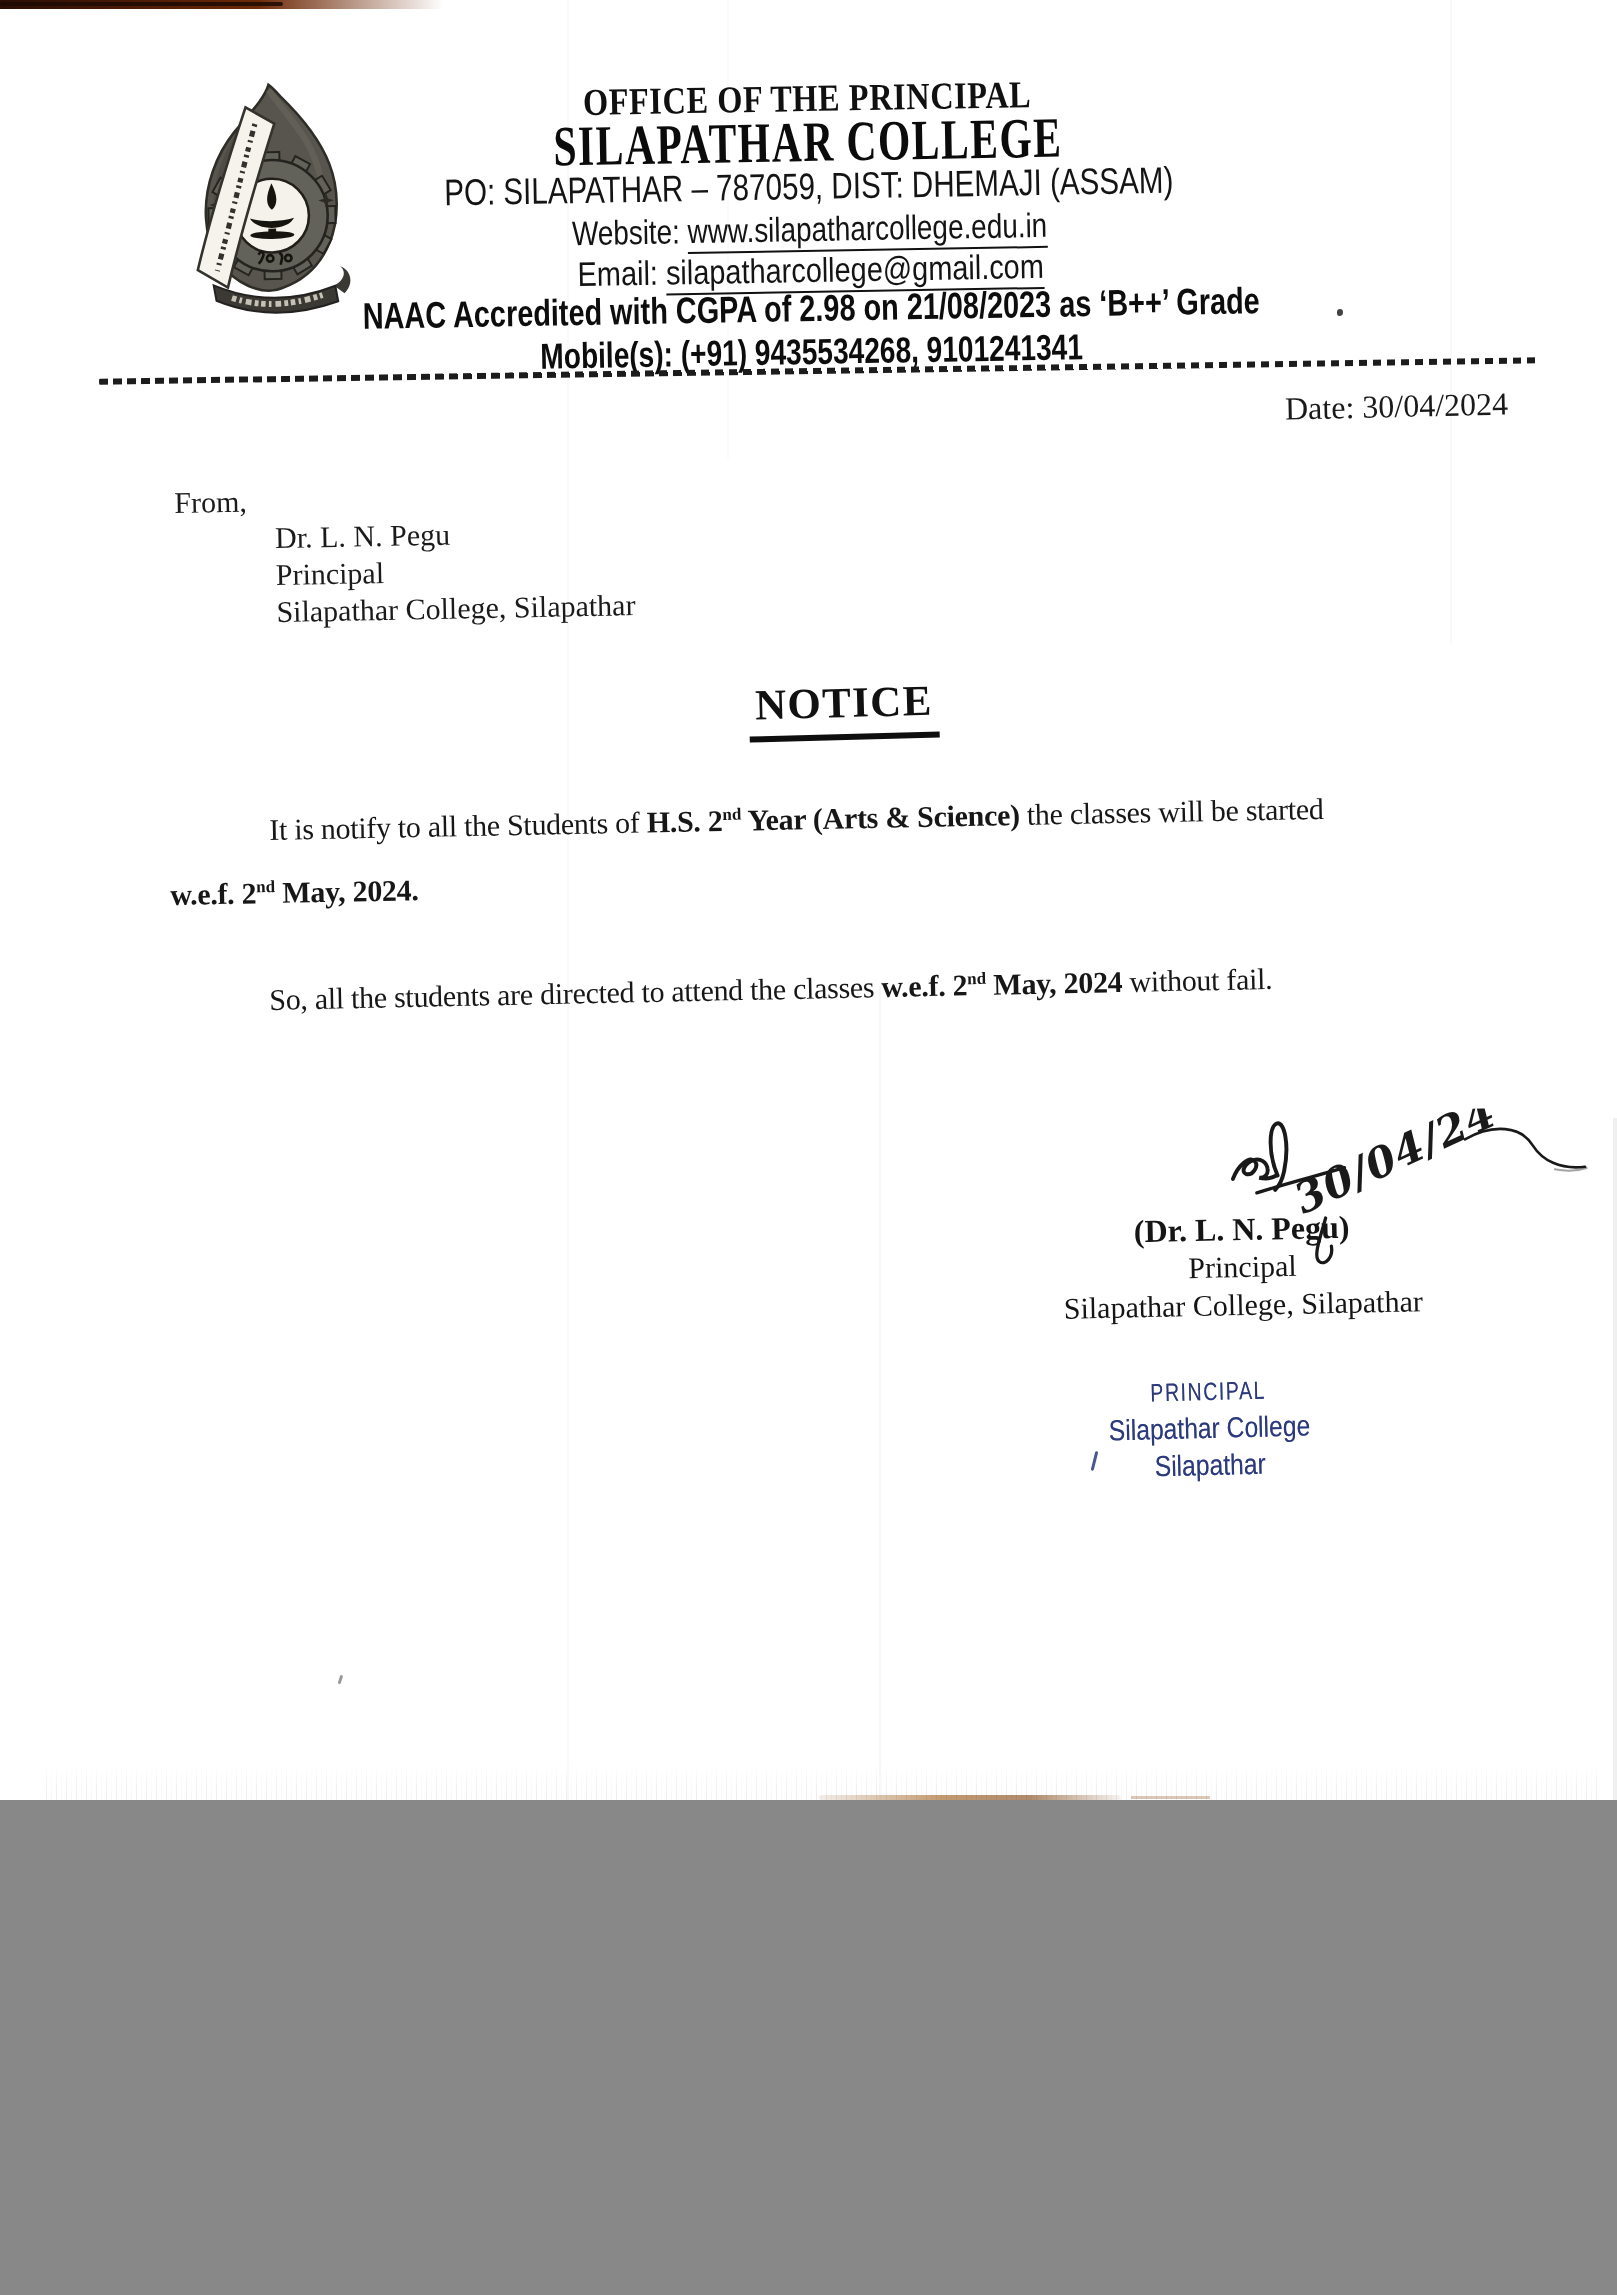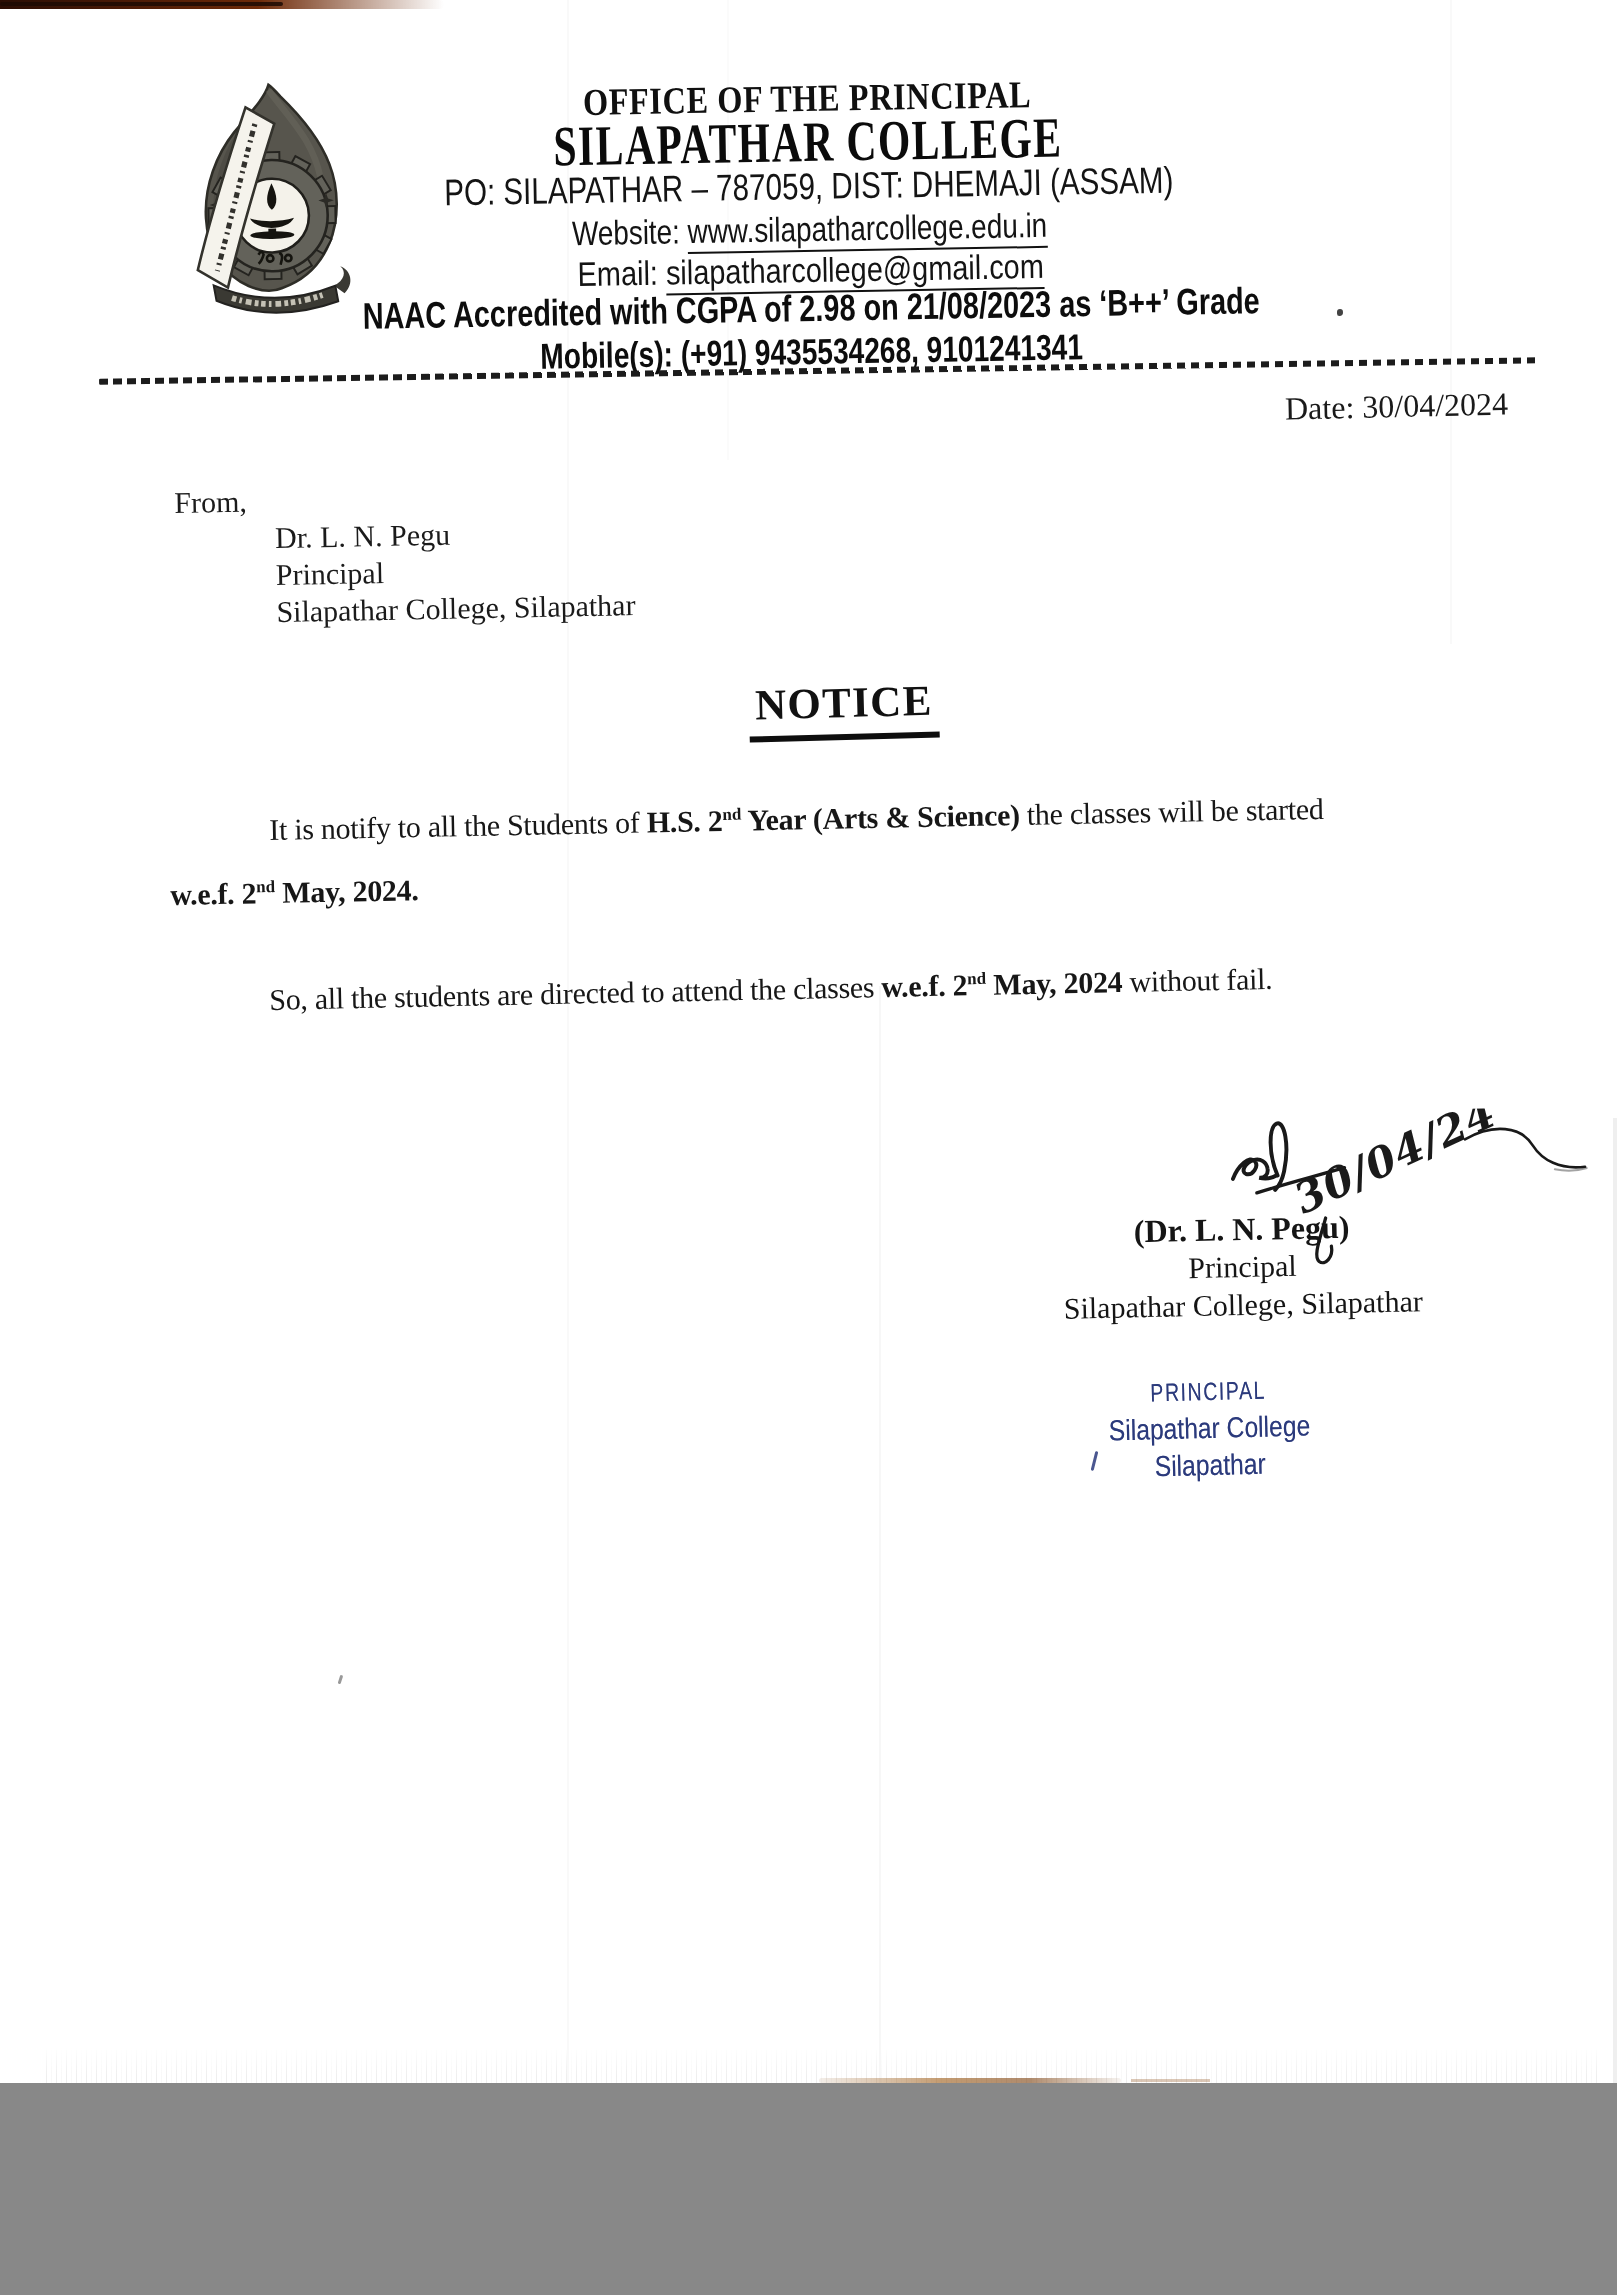"OFFICE OF THE PRINCIPAL" .page { height: 2083px -> 1800px }
